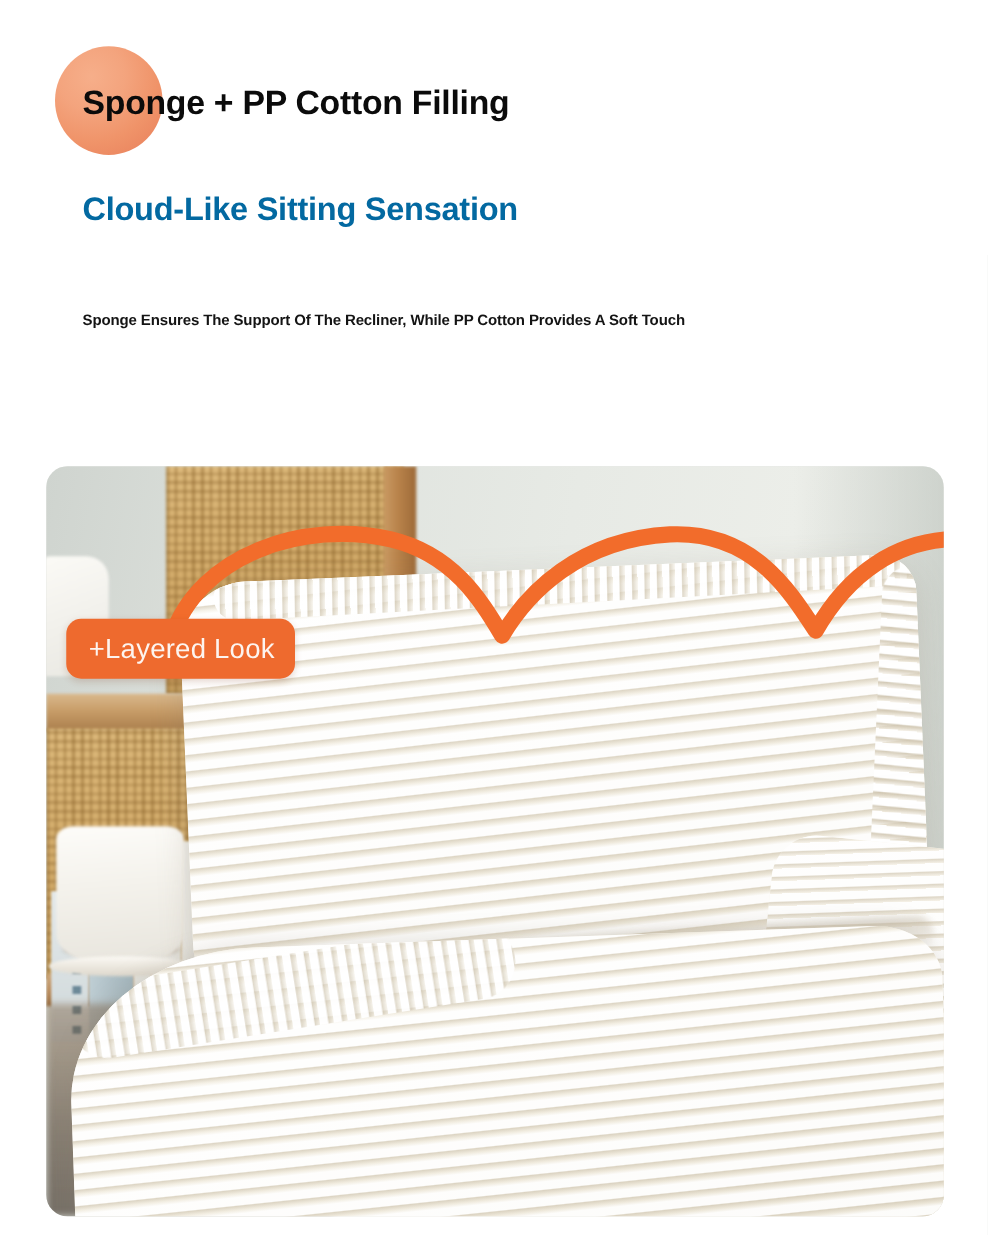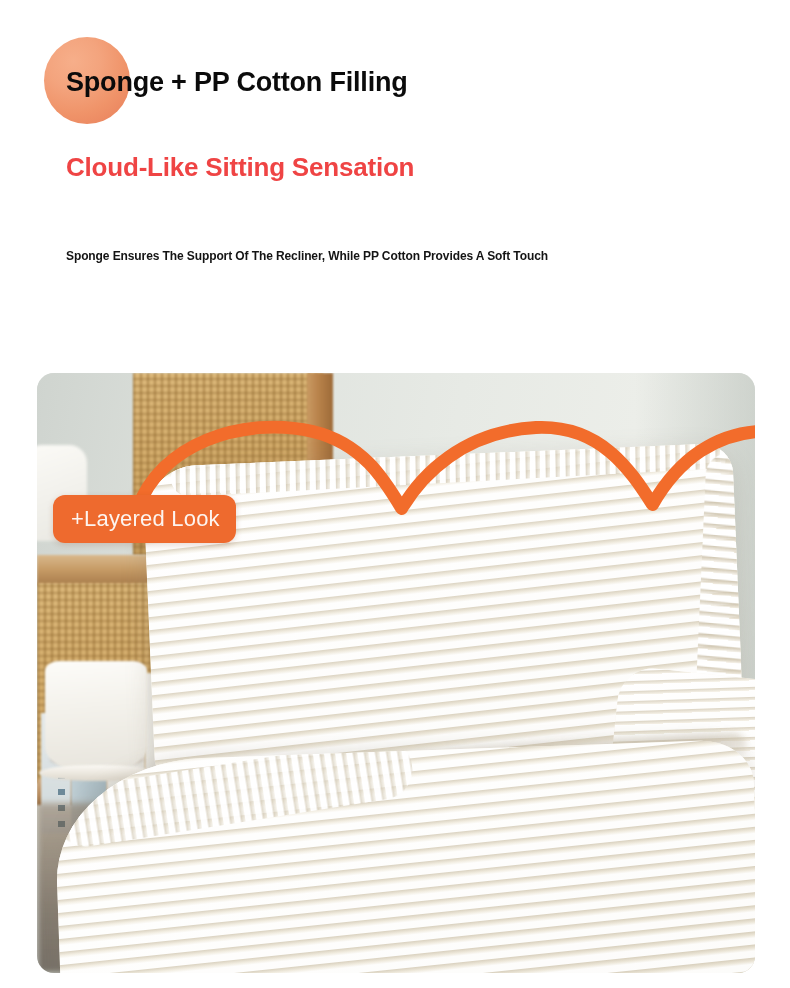"Cloud-Like Sitting Sensation" h2.headline-secondary { color: #ef4444 -> #0369a1 }
